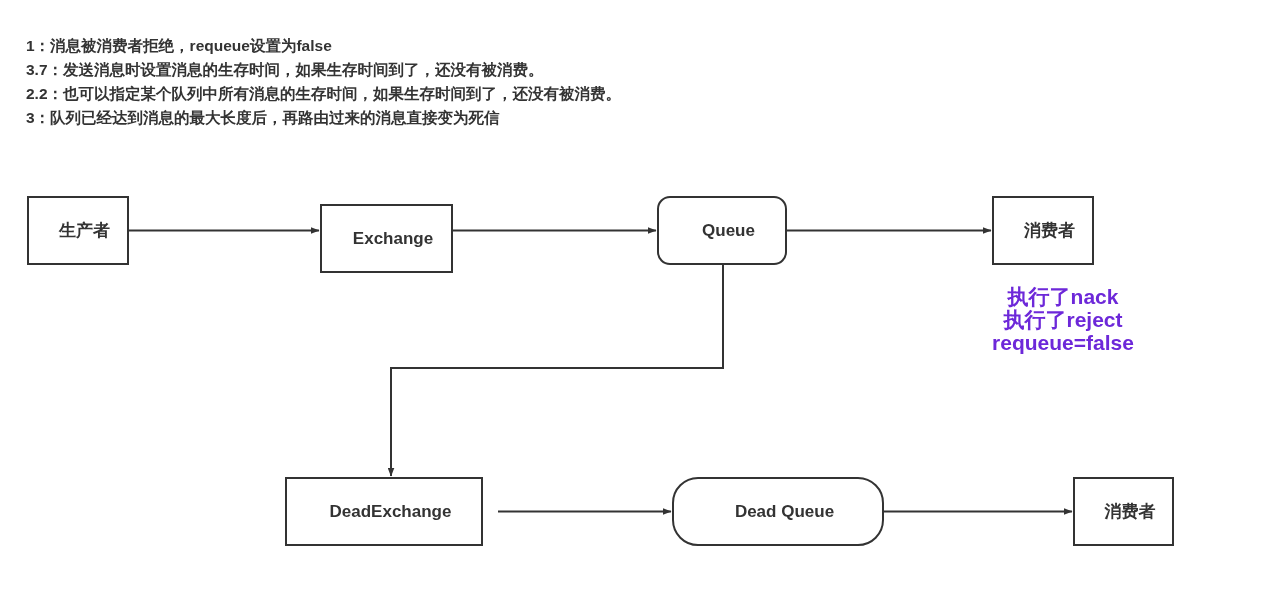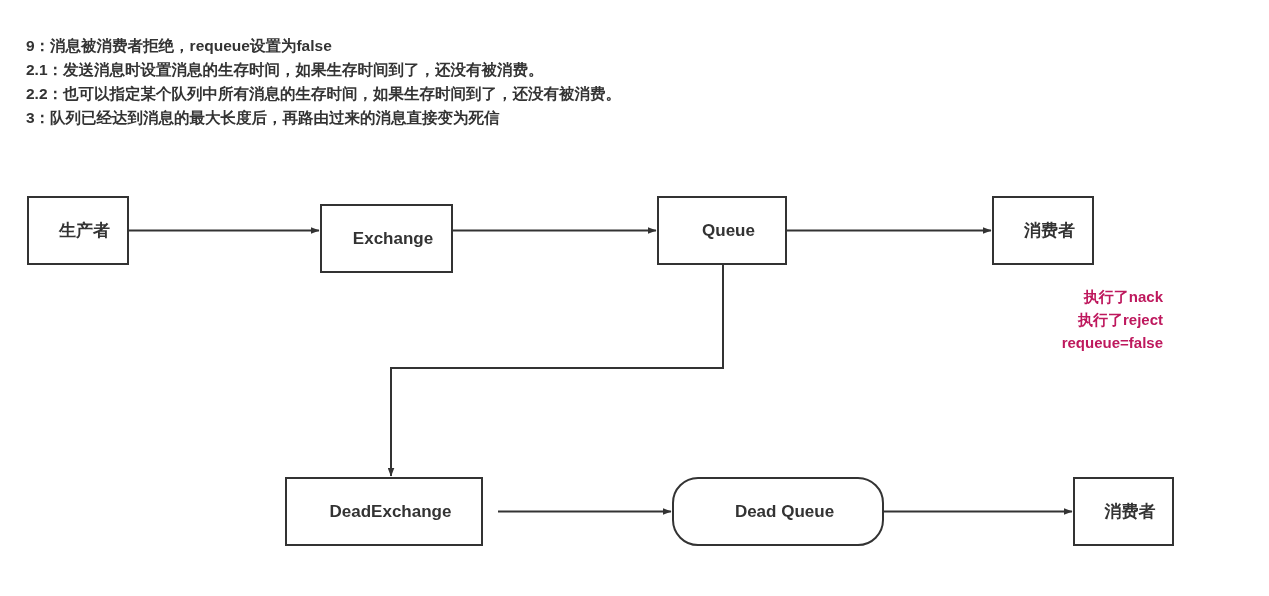"9：消息被消费者拒绝，requeue设置为false" div.note-line { text: 9 -> 1 }
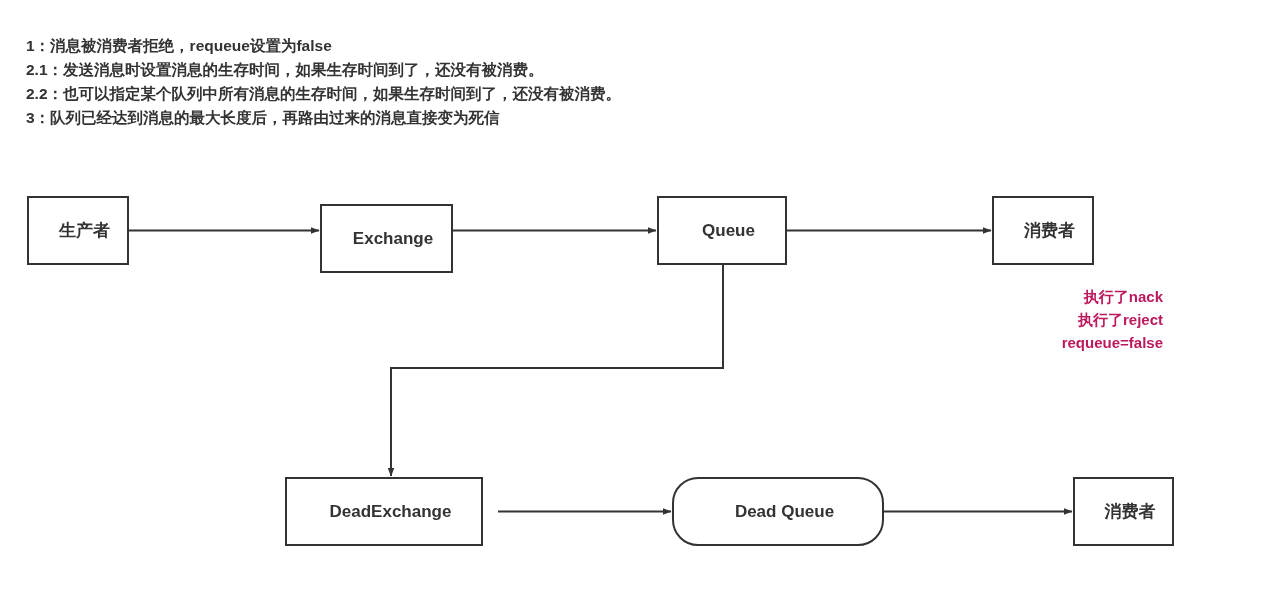"2.1：发送消息时设置消息的生存时间，如果生存时间到了，还没有被消费。" div.note-line { text: 2.1 -> 3.7 }
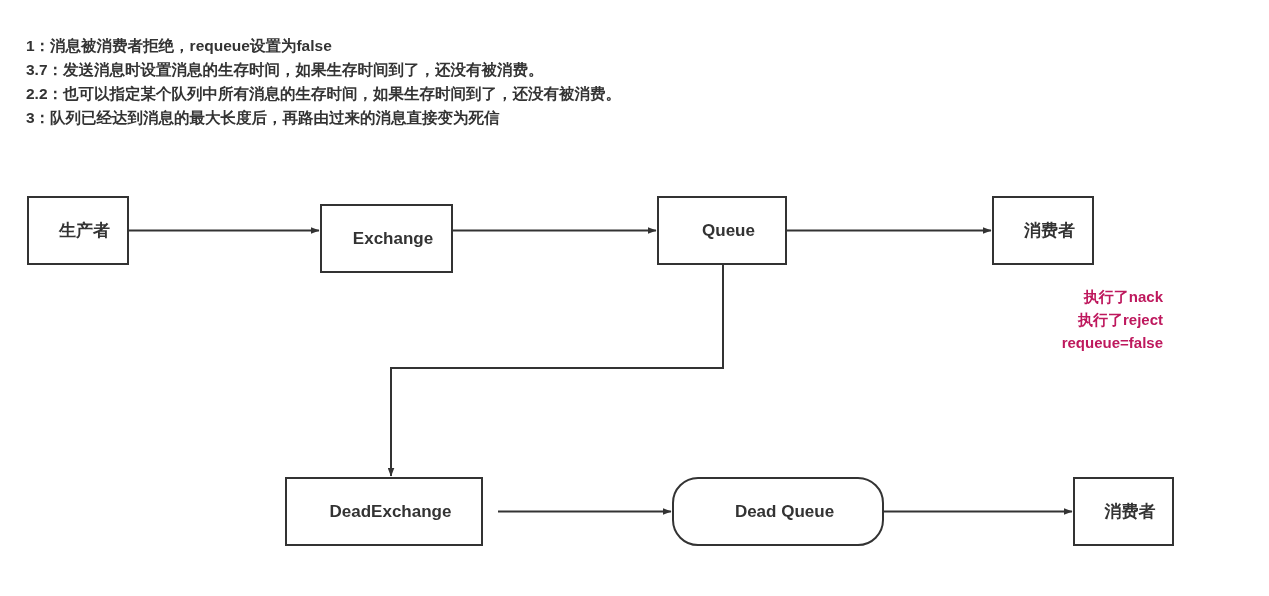"Queue" #node-queue { border-radius: none -> 13px }
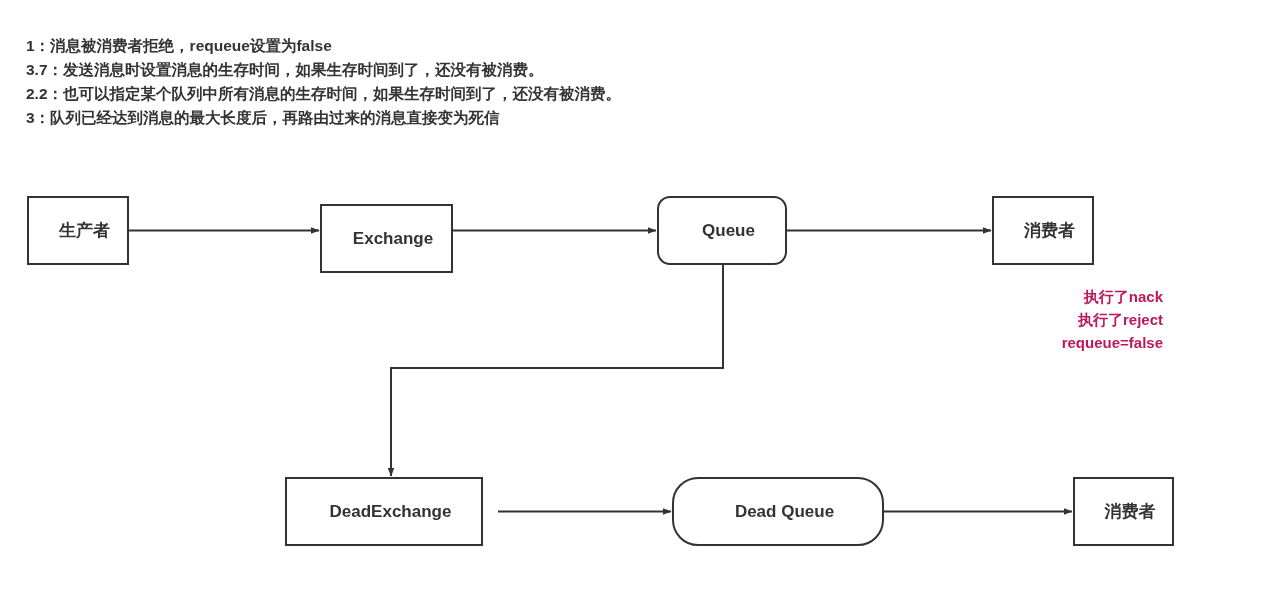"执行了nack" #annotation-nack .ann-line { color: #be185d -> #6d28d9; font-size: 15px -> 21px; text-align: right -> none }
